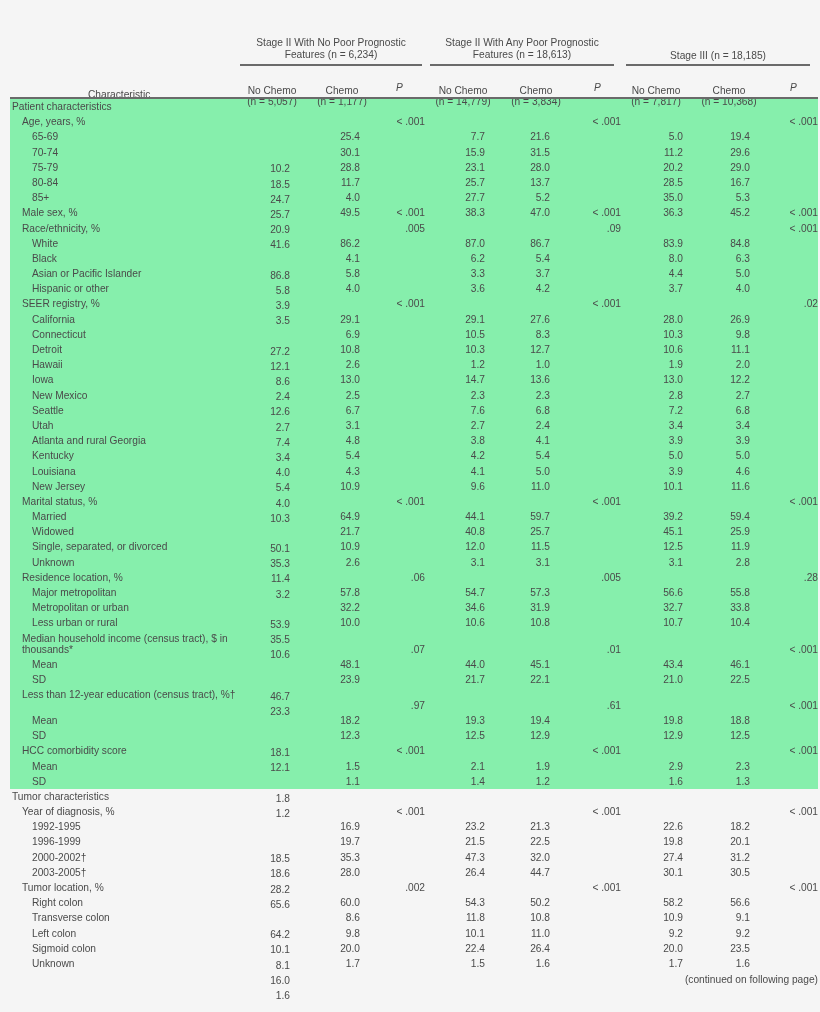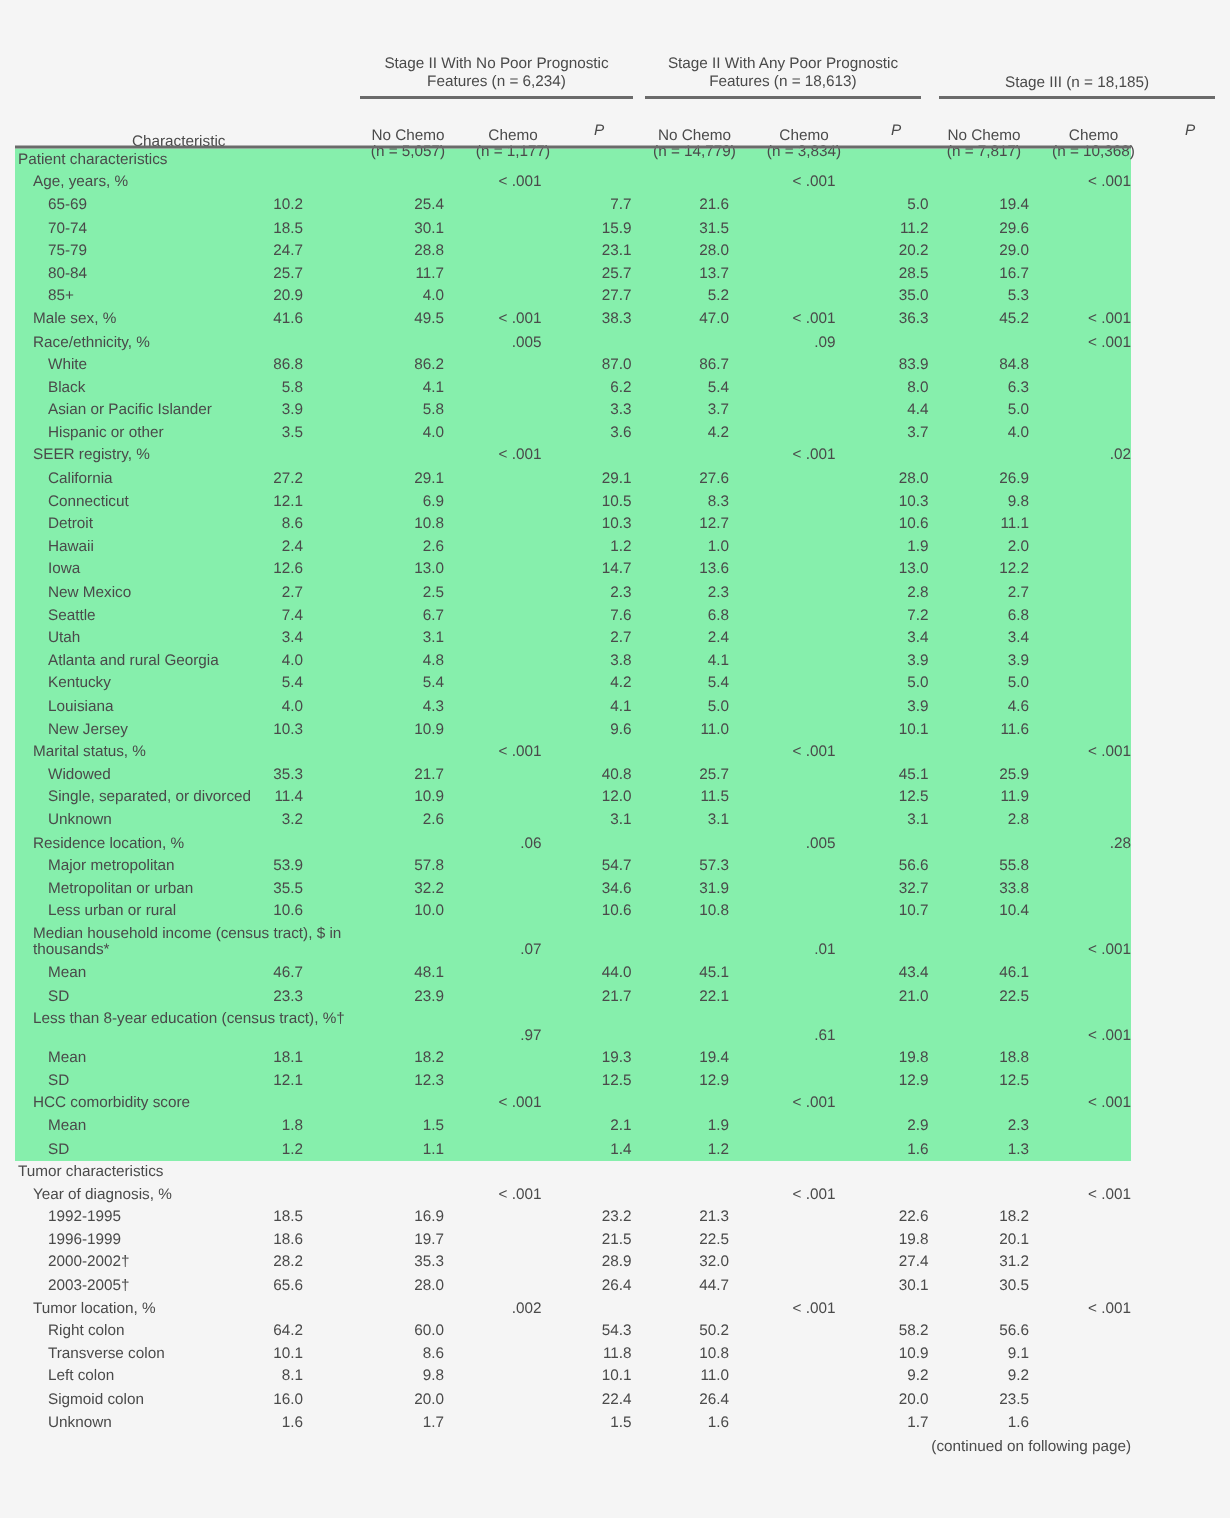"Stage II With No Poor" .tbl { width: 744px -> 808px }
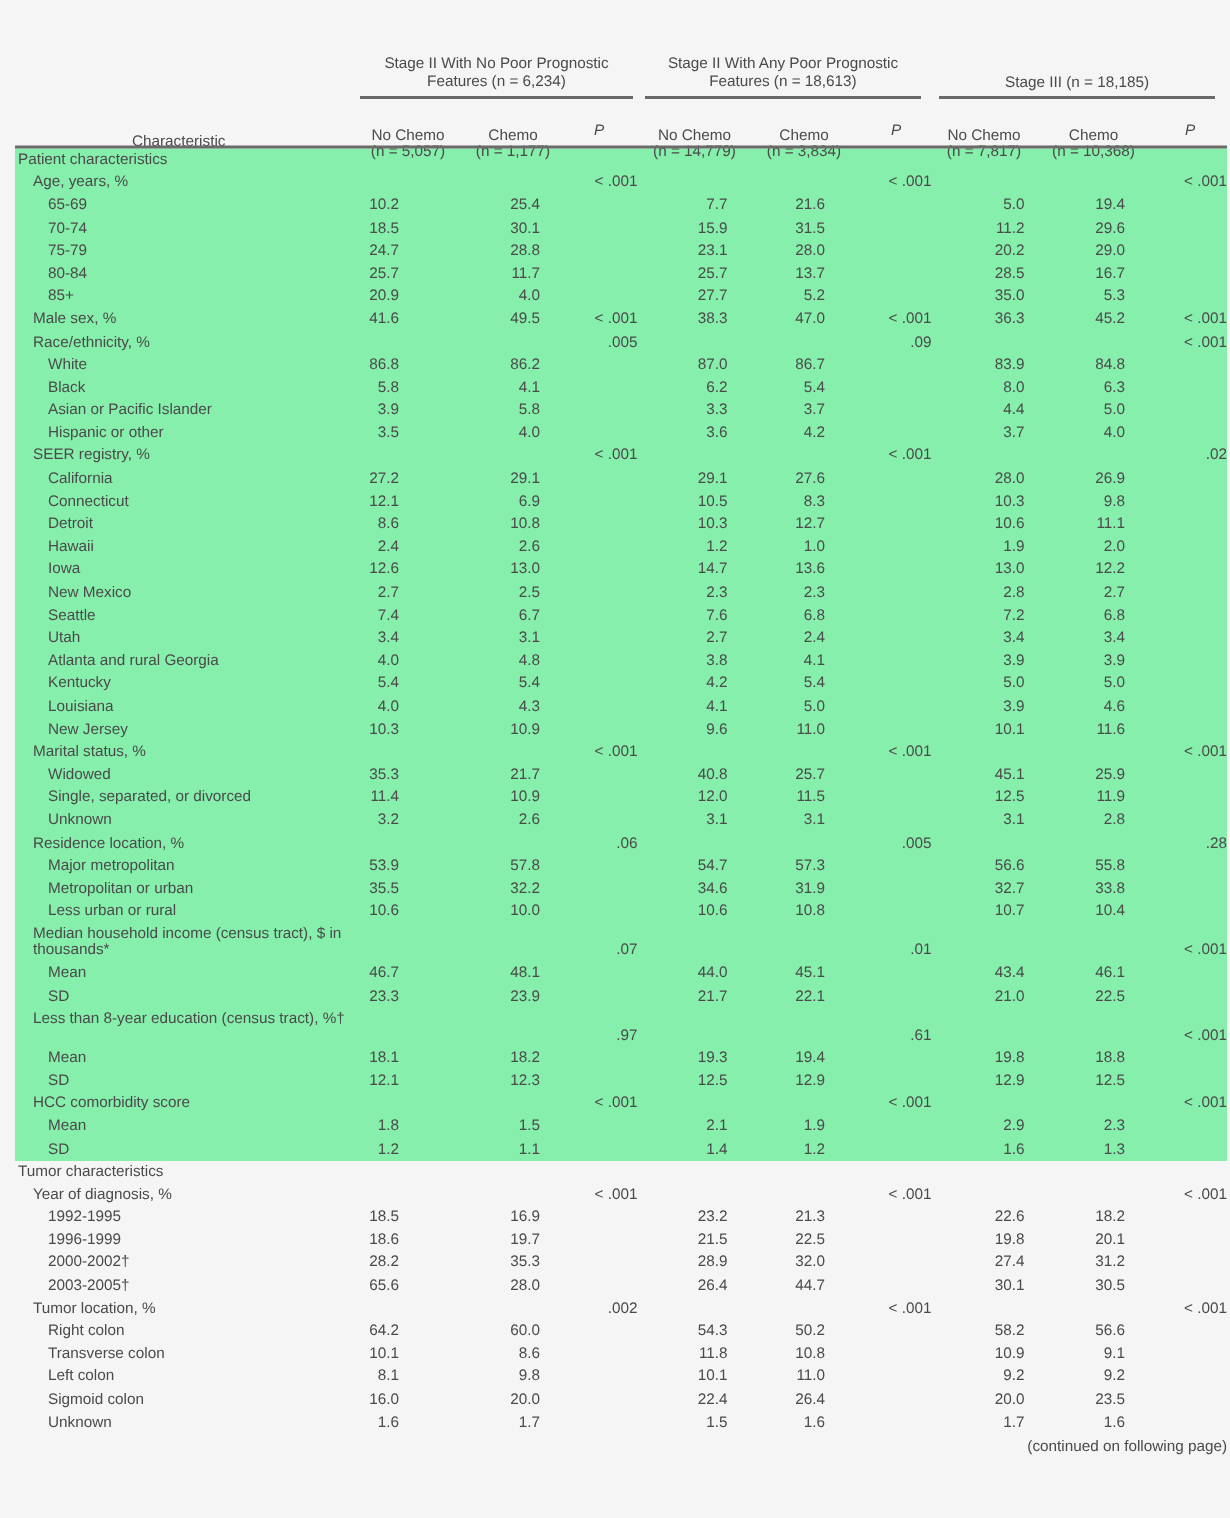"10.2" .c1 { margin-top: none -> 32px; right: 552px -> 528px }
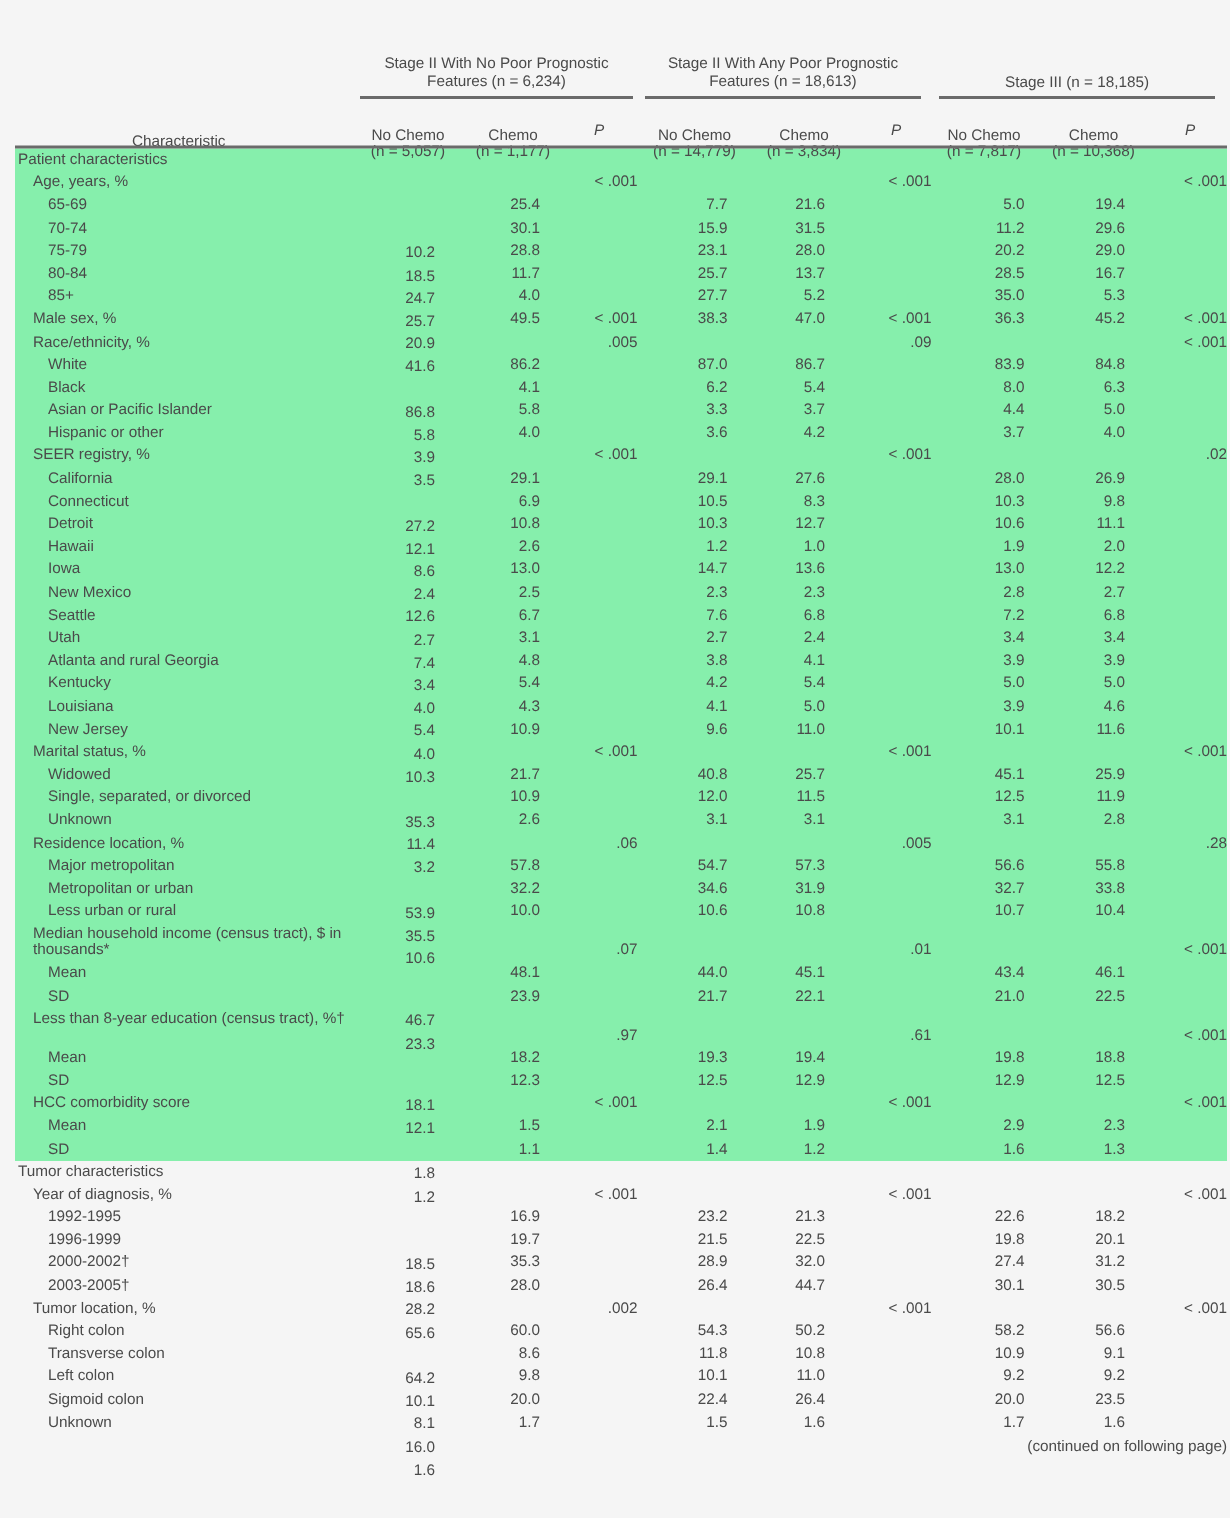"Married" div.row { html: none -> <div> <span>Married</span> <span>50.1</span> <span>64.9</span> <span></span> <span>44.1</span> <span>59.7</span> <span></span> <span>39.2</span> <span>59.4</span> <span></span> </div> }
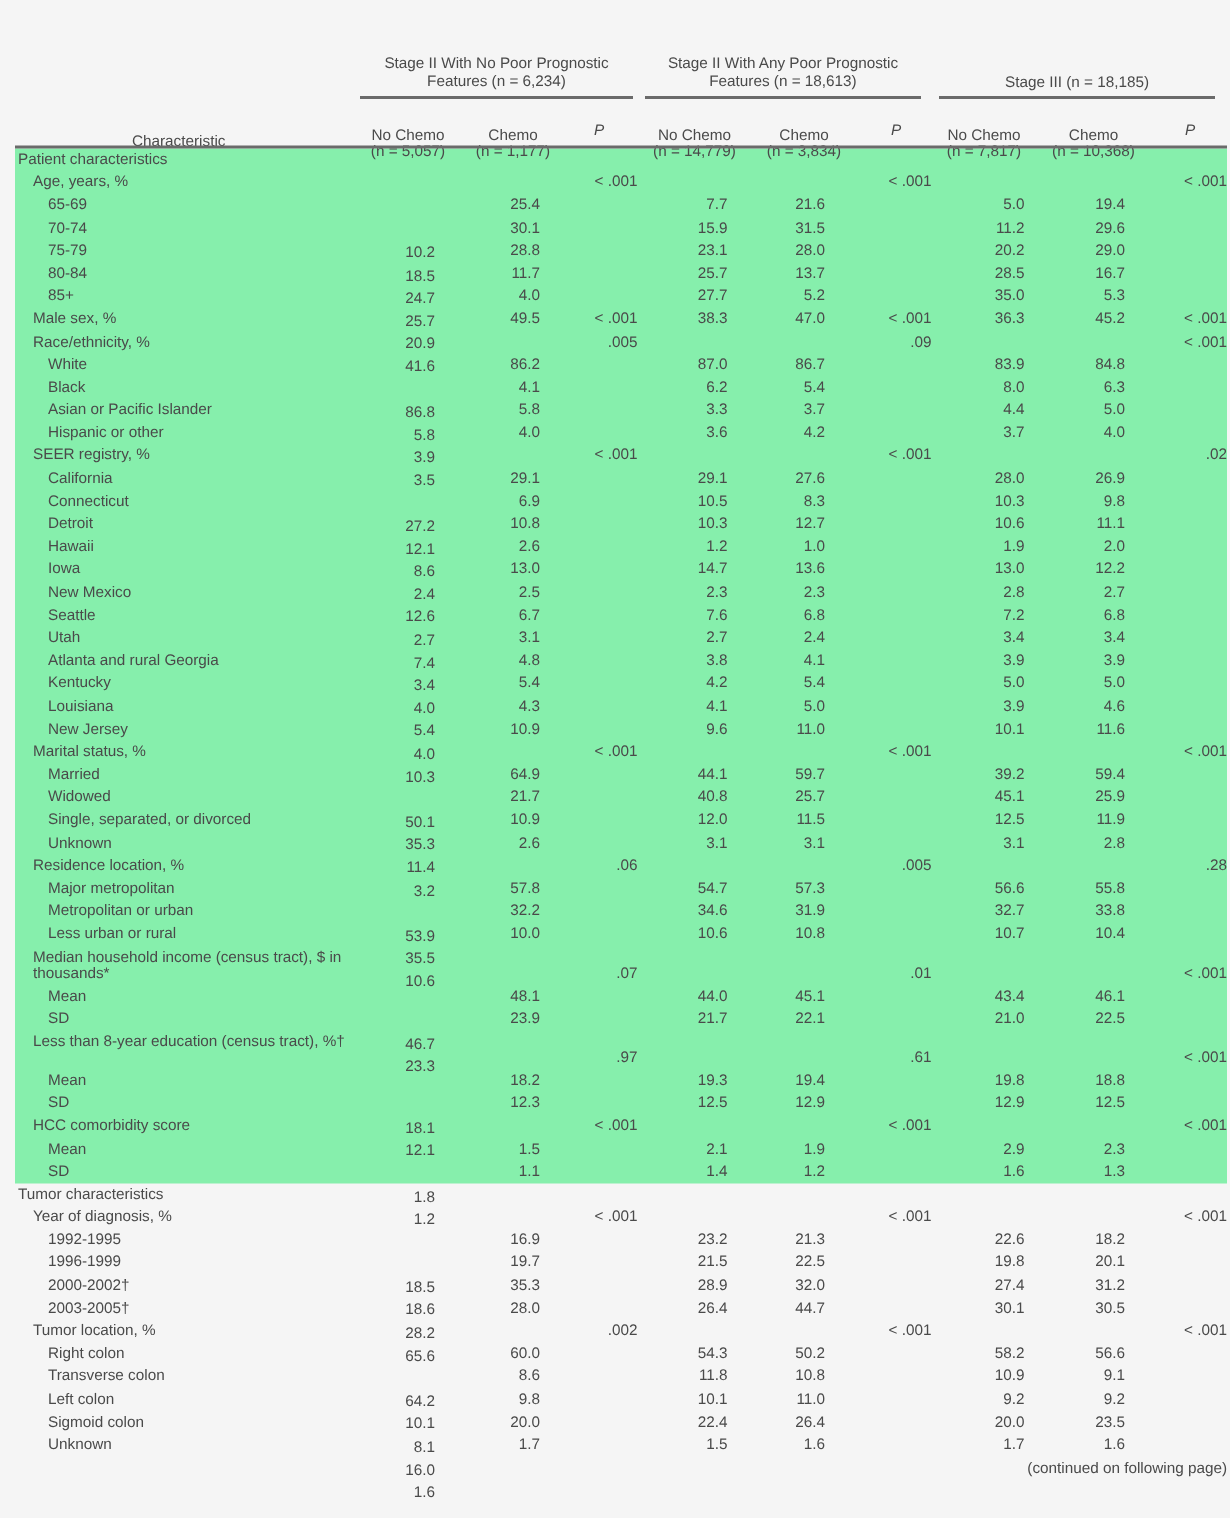"Less than 8-year education (census" span.lbl { text: 8-year -> 12-year }
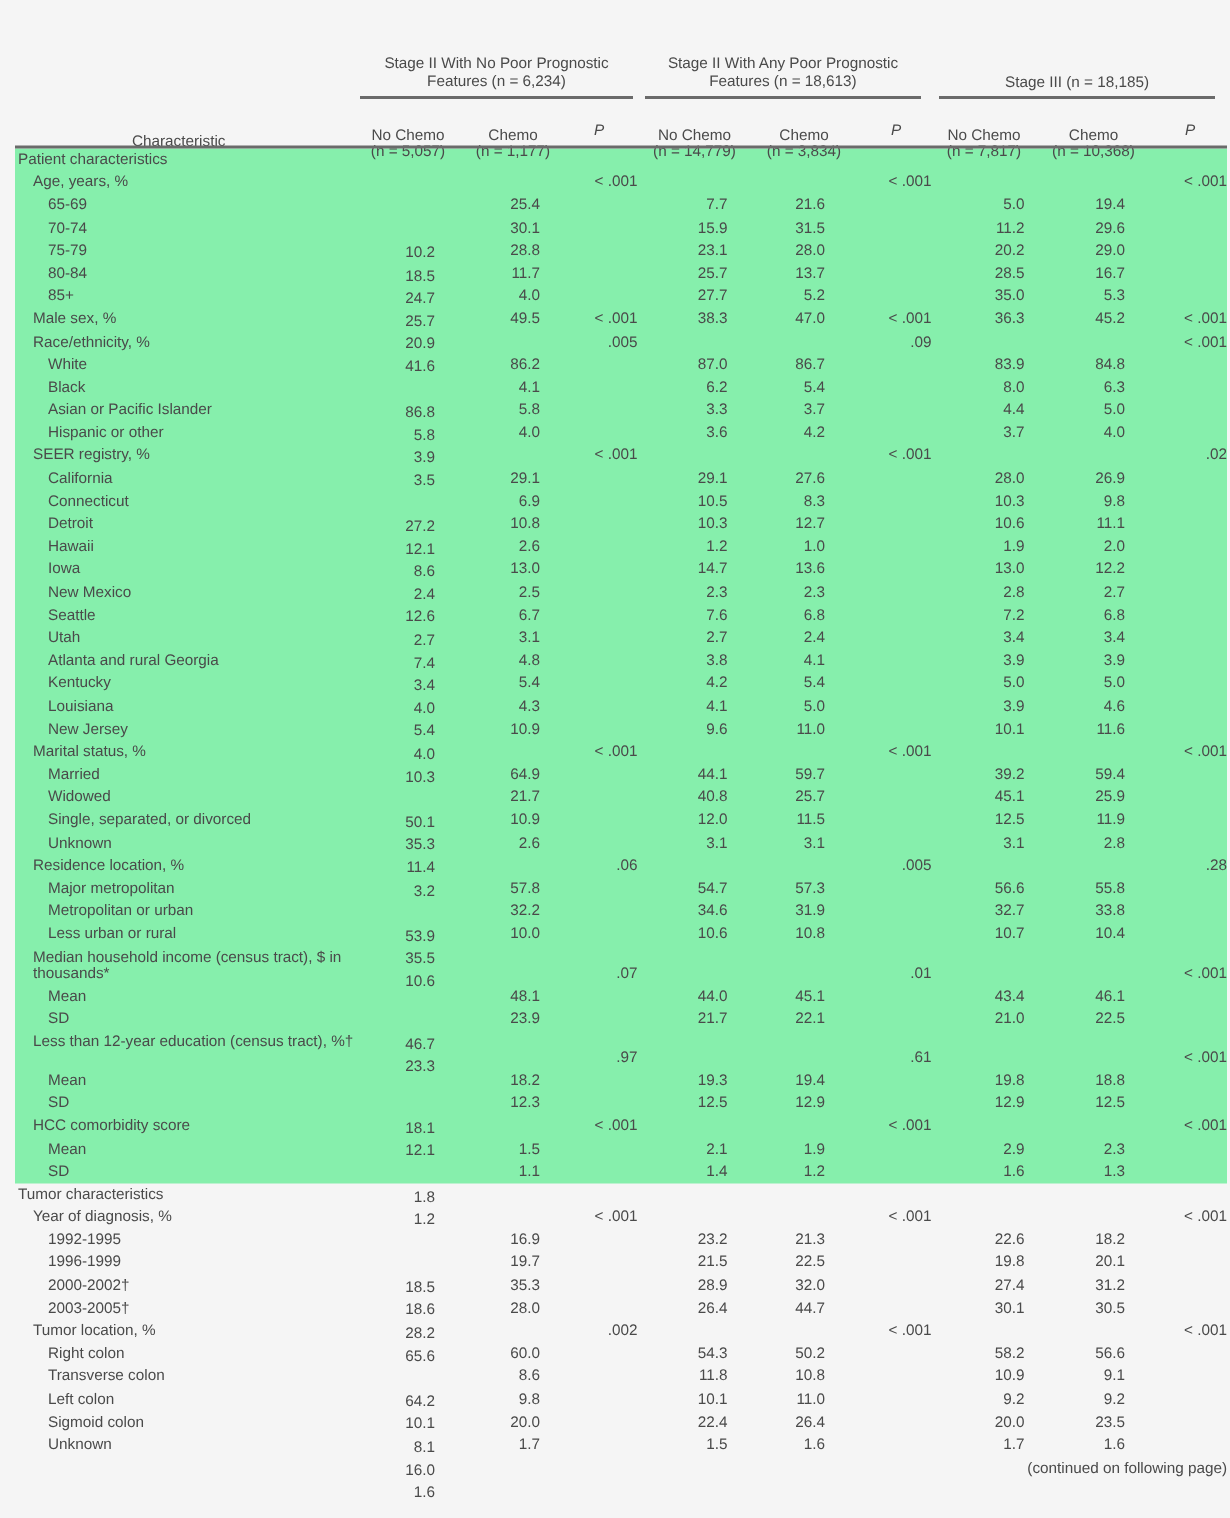"28.9" span.c { text: 28.9 -> 47.3 }
